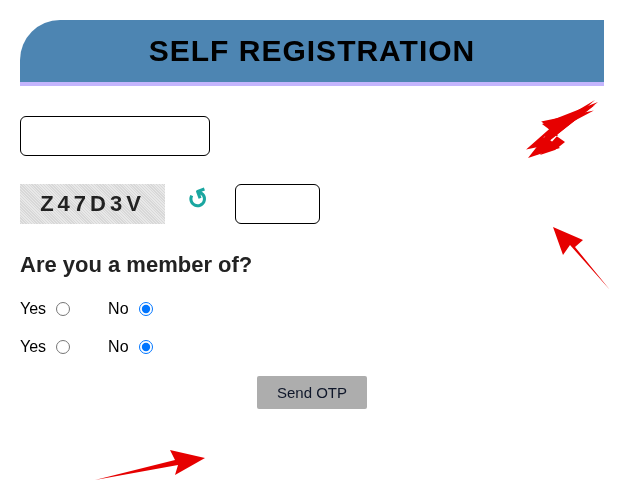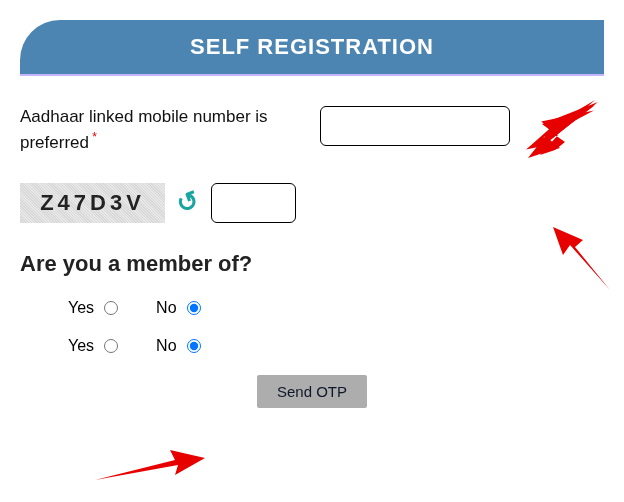"SELF REGISTRATION" .header-banner { border-bottom: 2px solid #c4b5fd -> 4px solid #c4b5fd; color: #ffffff -> #000000; font-size: 22px -> 30px }
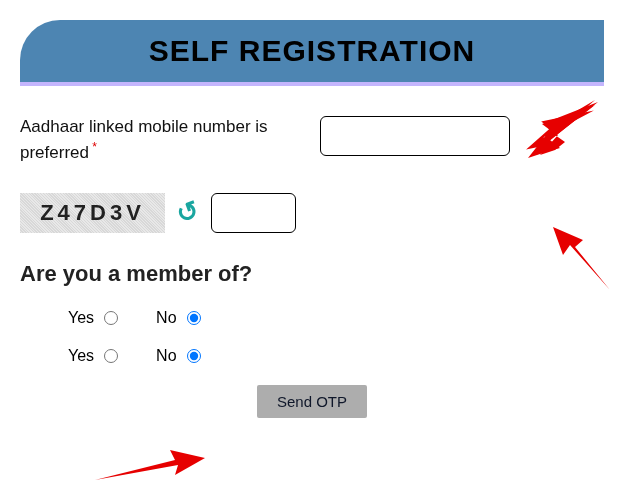"Aadhaar linked mobile number is" div.label-col { html: <div> <span>Aadhaar linked mobile number is preferred</span><span> *</span> </div> -> none }
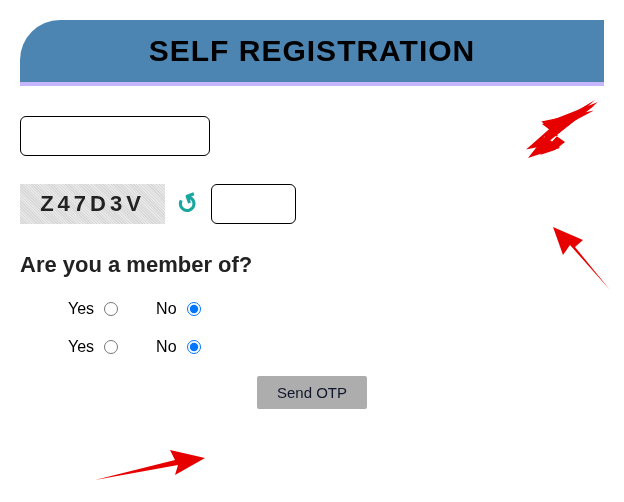"Z47D3V" .input-col { align-items: center -> none; gap: 12px -> 24px }
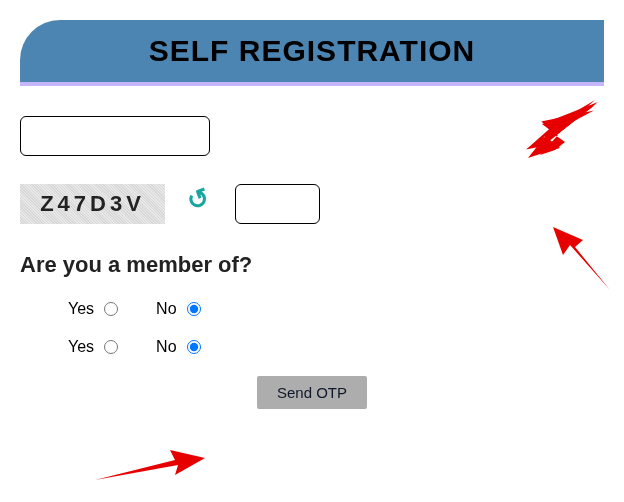"Yes" .radio-group span { margin-left: 48px -> none }
